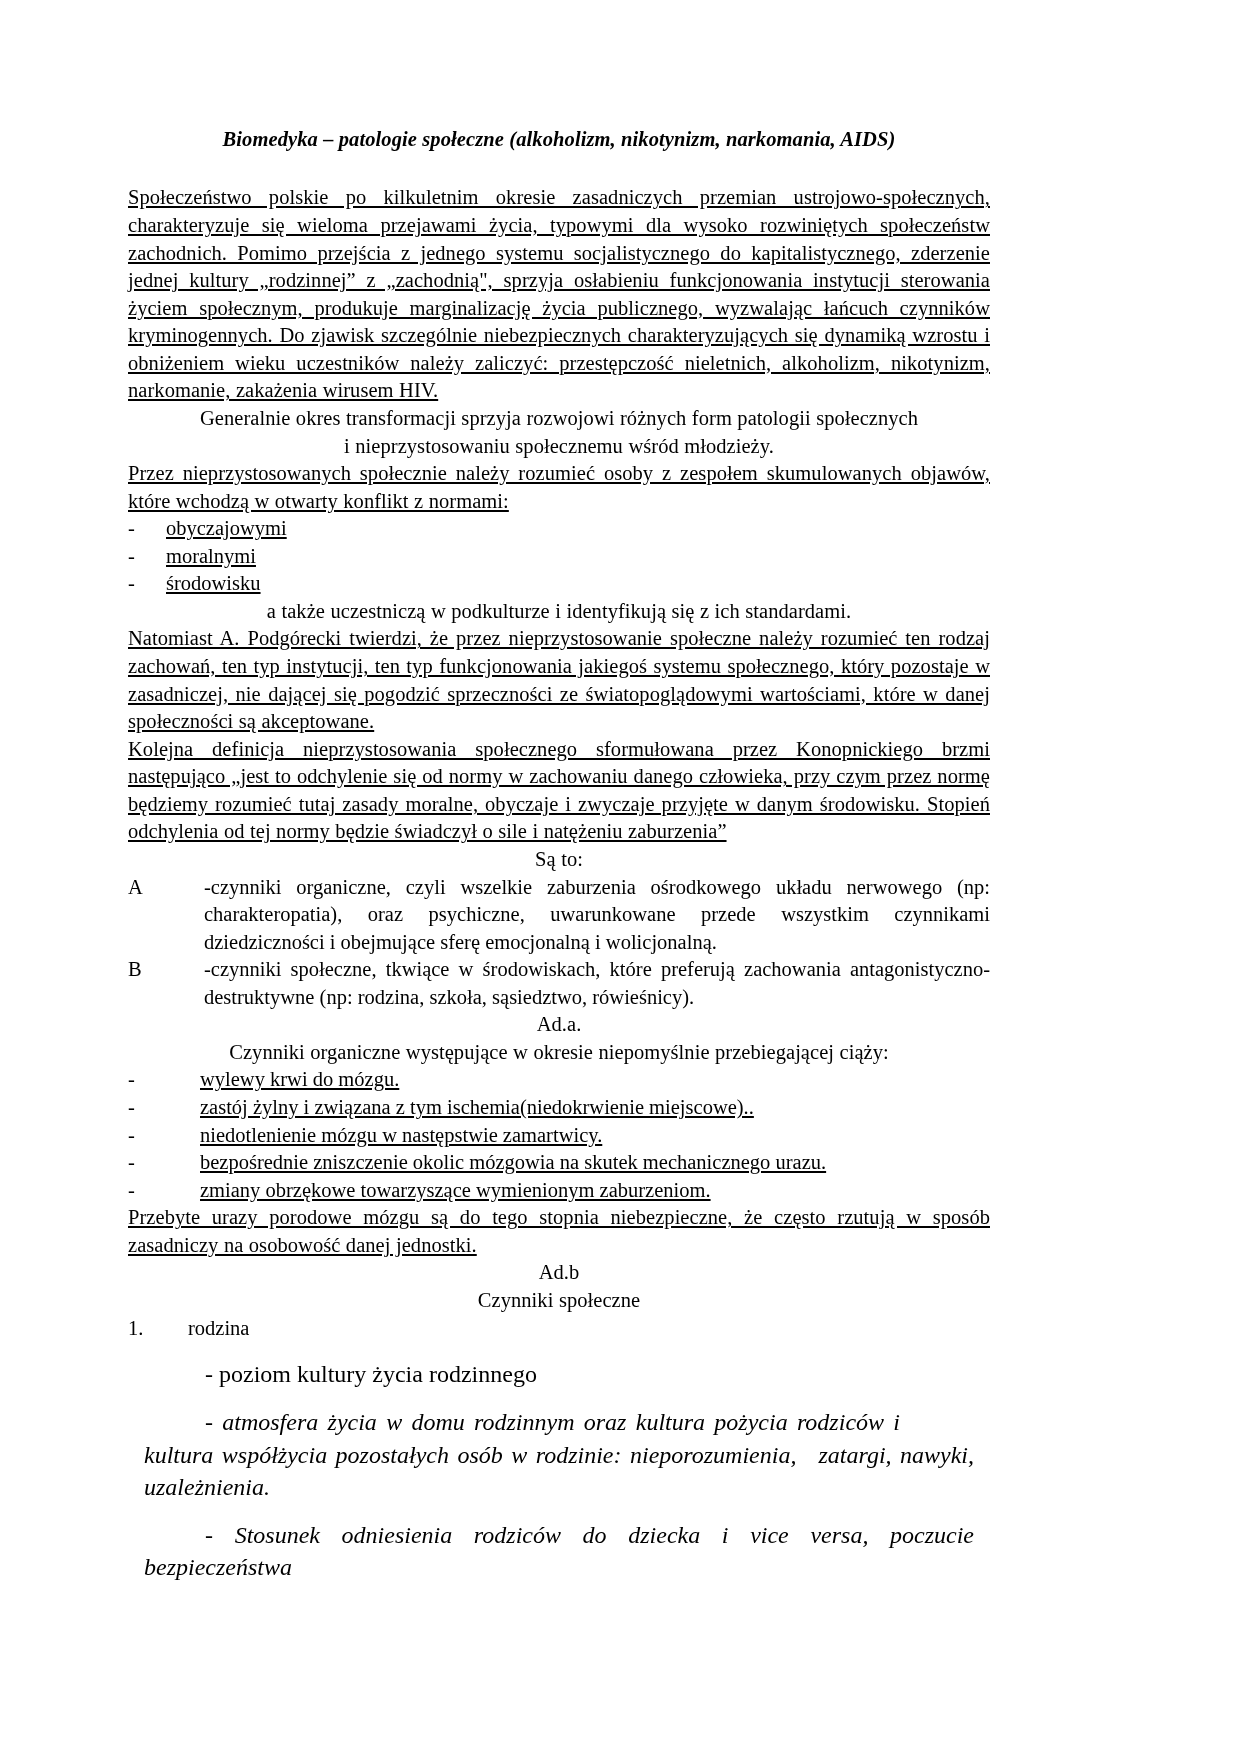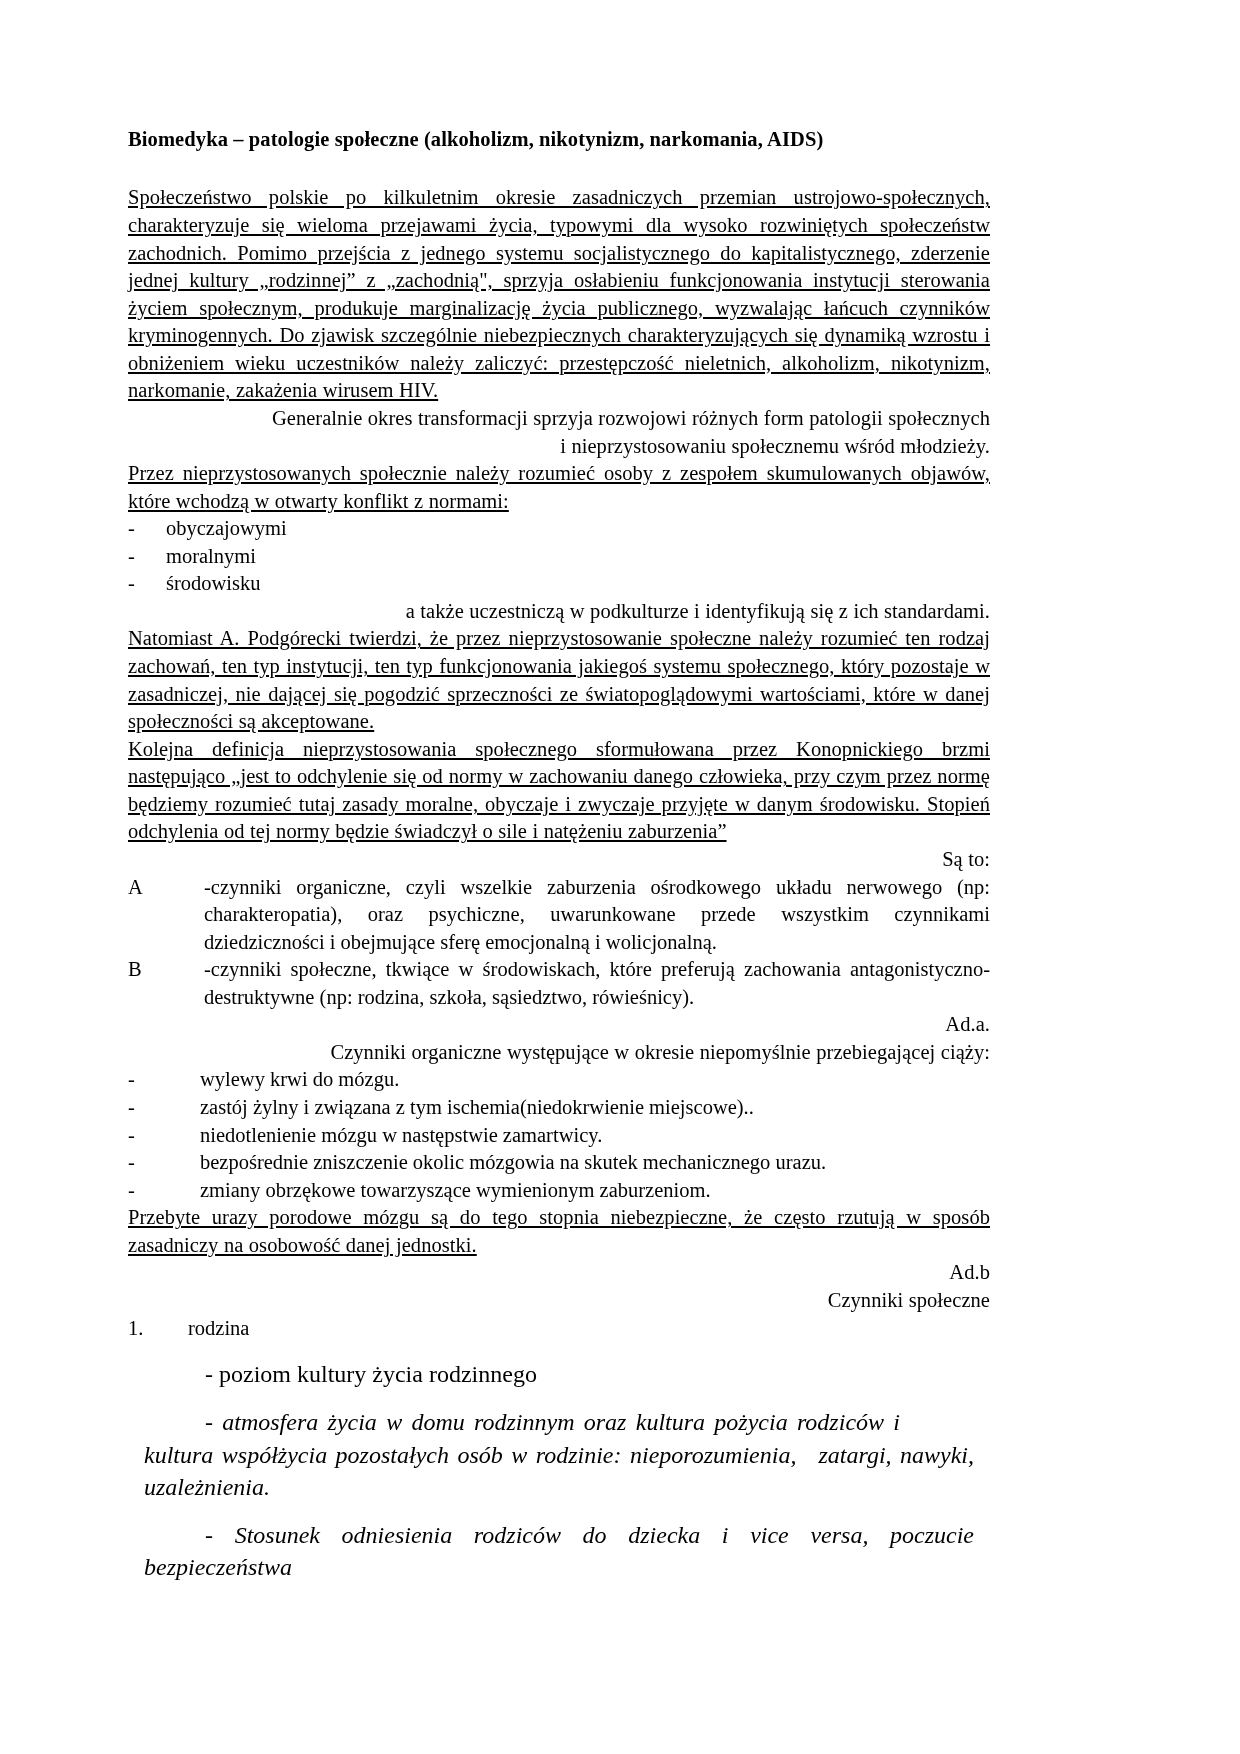"Biomedyka – patologie społeczne" .doc-title { font-style: none -> italic; text-align: none -> center }
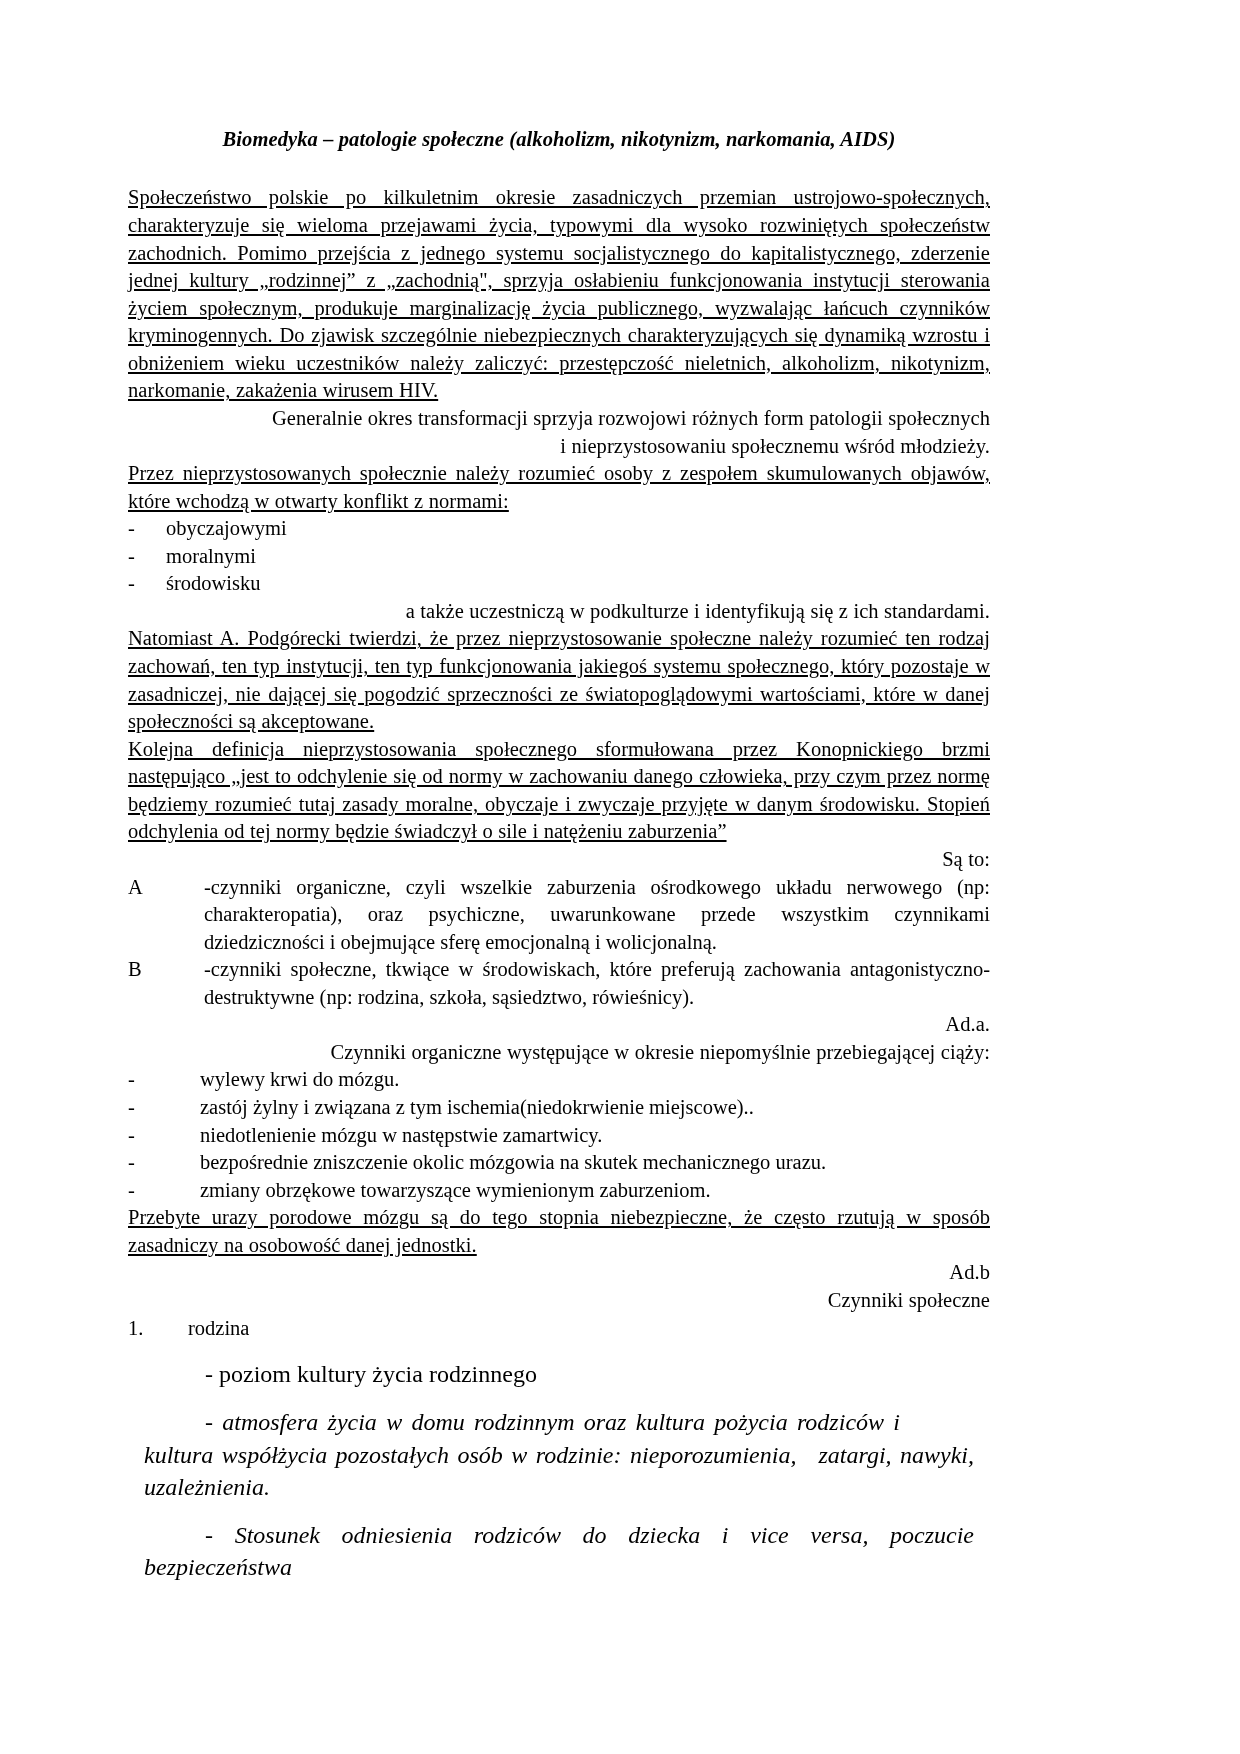"Generalnie okres transformacji sprzyja" .para { text-align: right -> center }
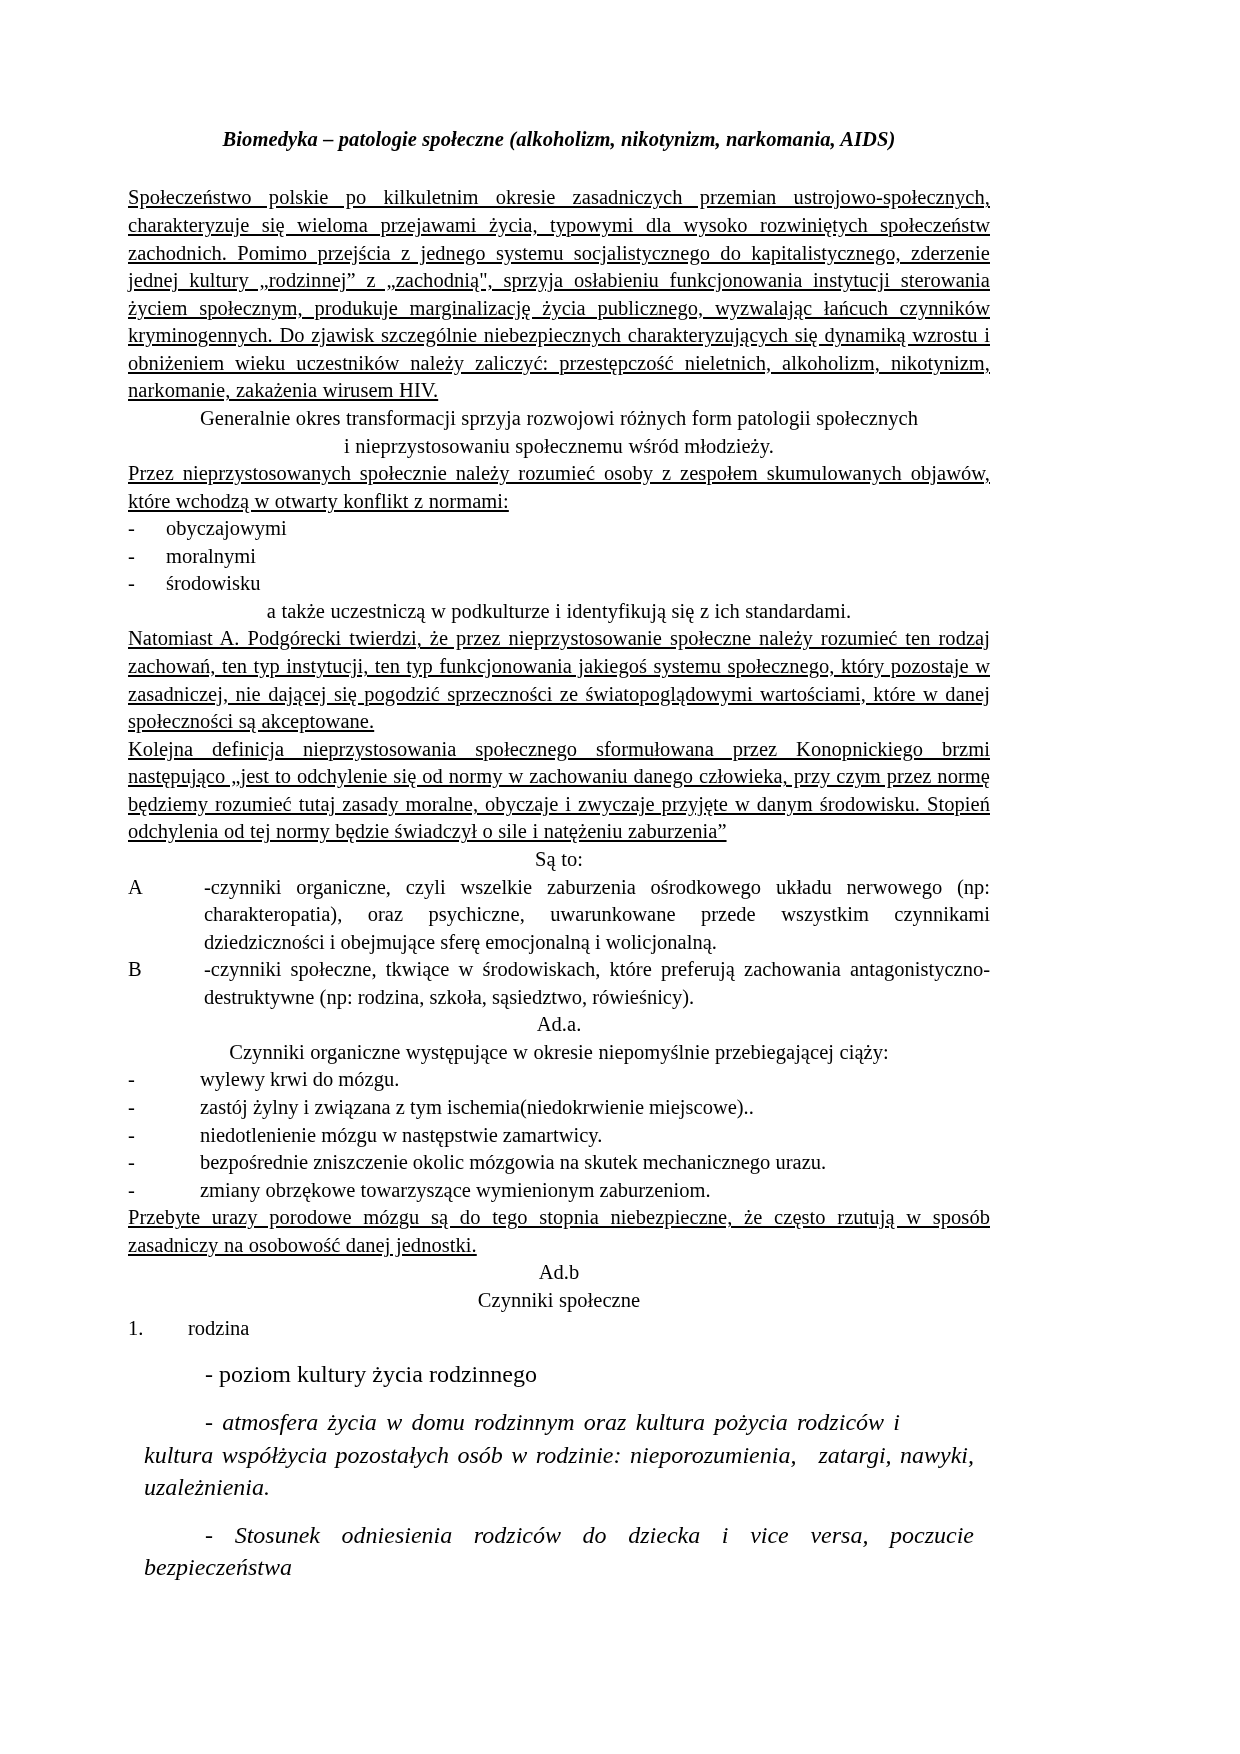"obyczajowymi" .dash-row .body { text-decoration: none -> underline }
